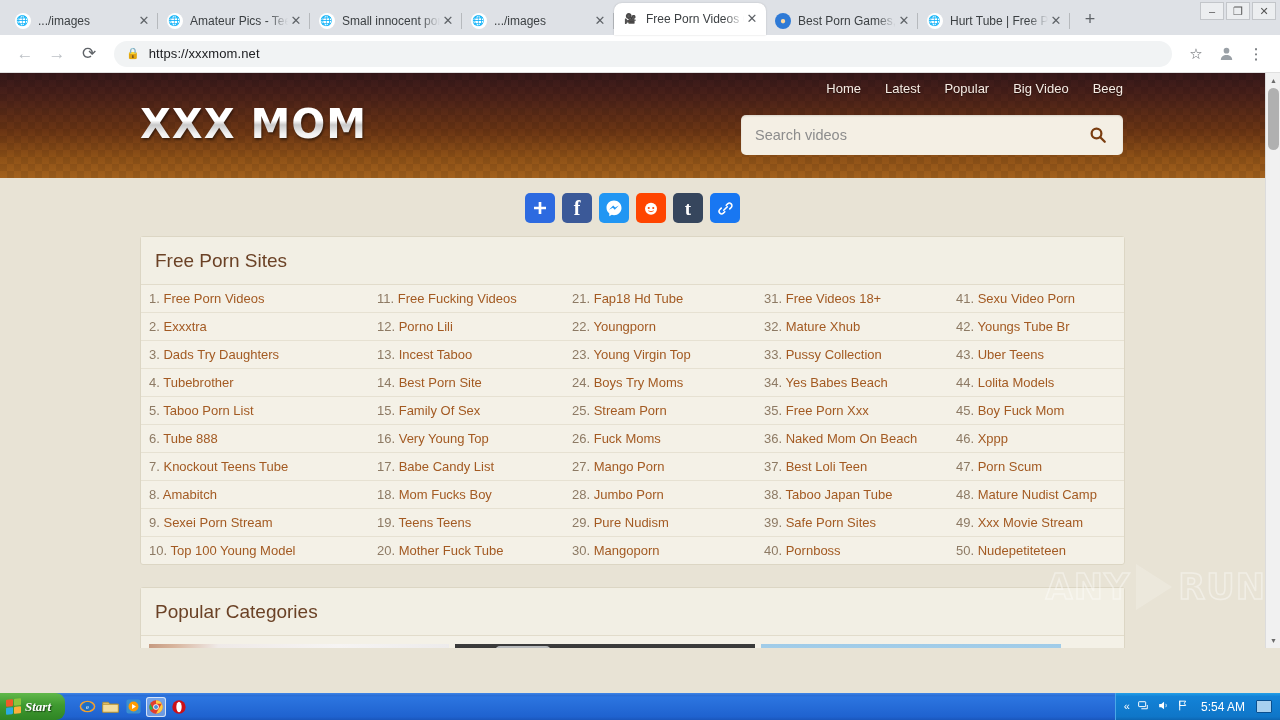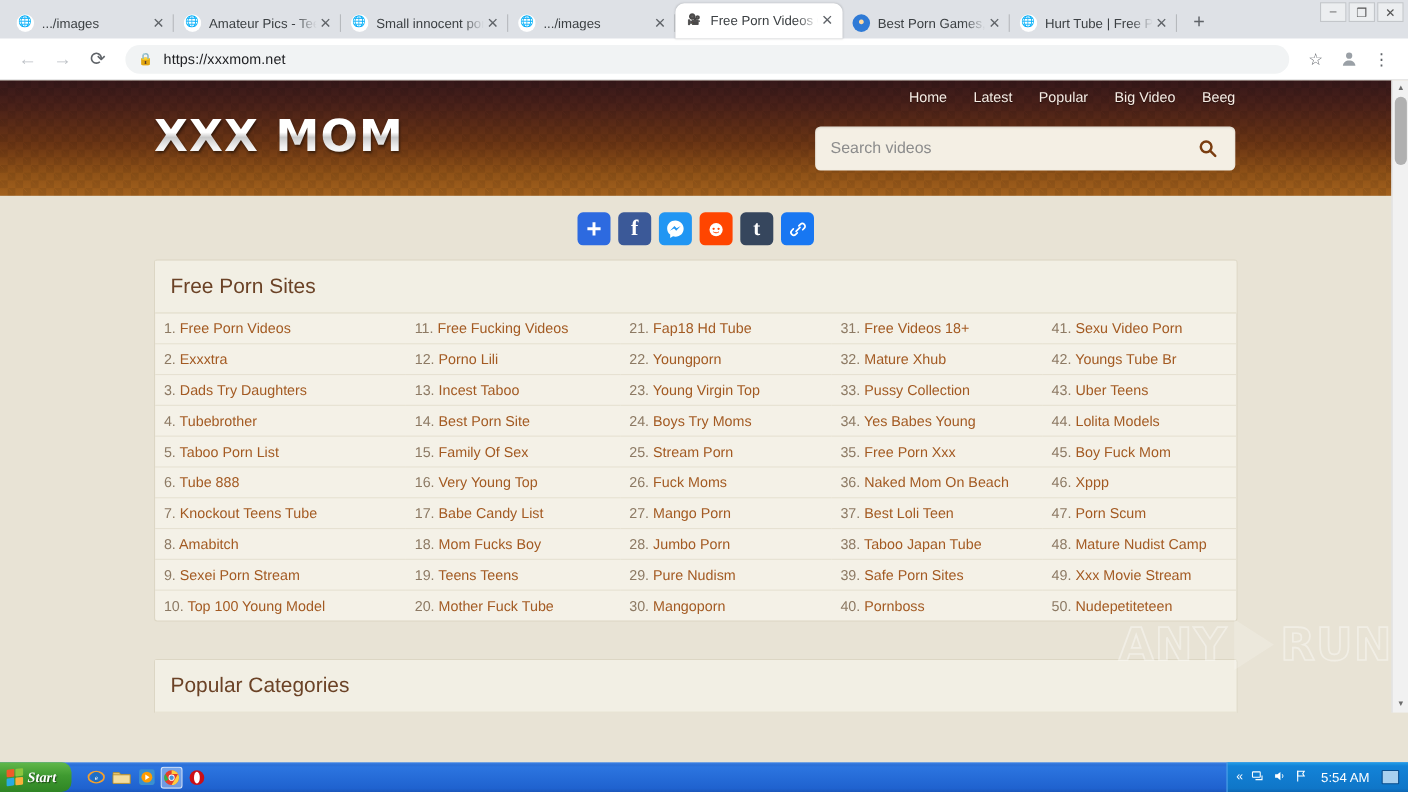"Free Porn Sites" .panel { margin: 0 auto 34px -> 0 auto 22px }
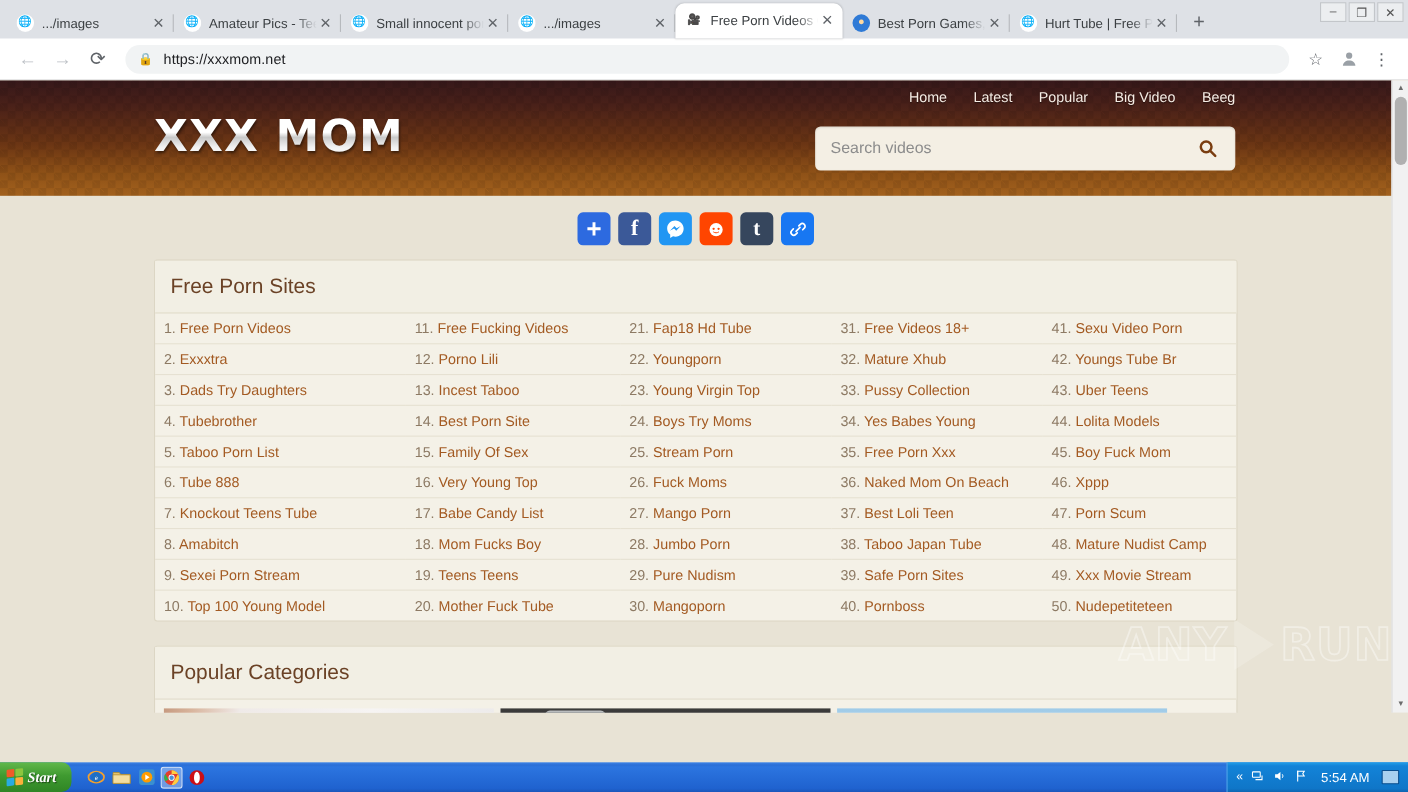"Yes Babes Young" a.llink { text: Young -> Beach }
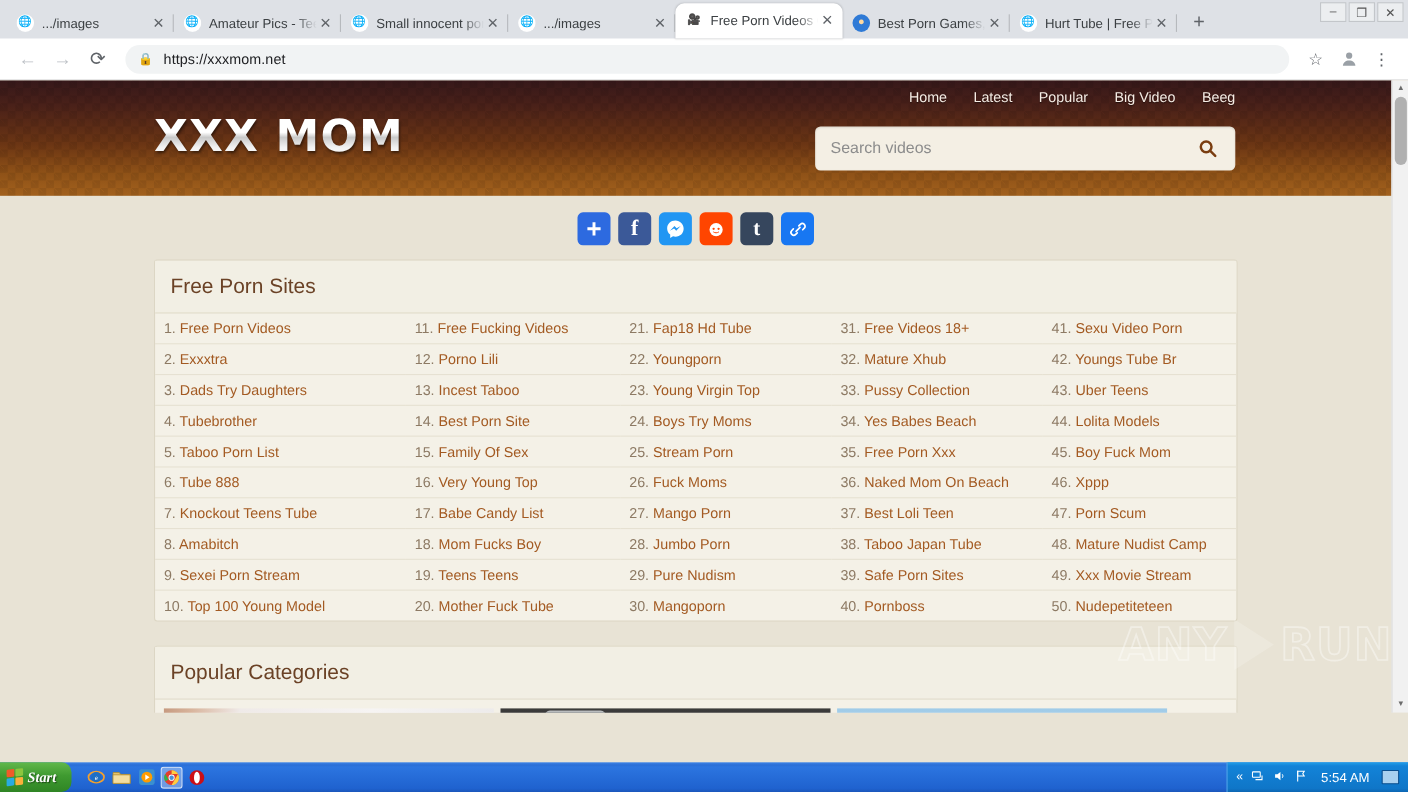"ANY" #watermark .wm-text { font-size: 41px -> 35px }
